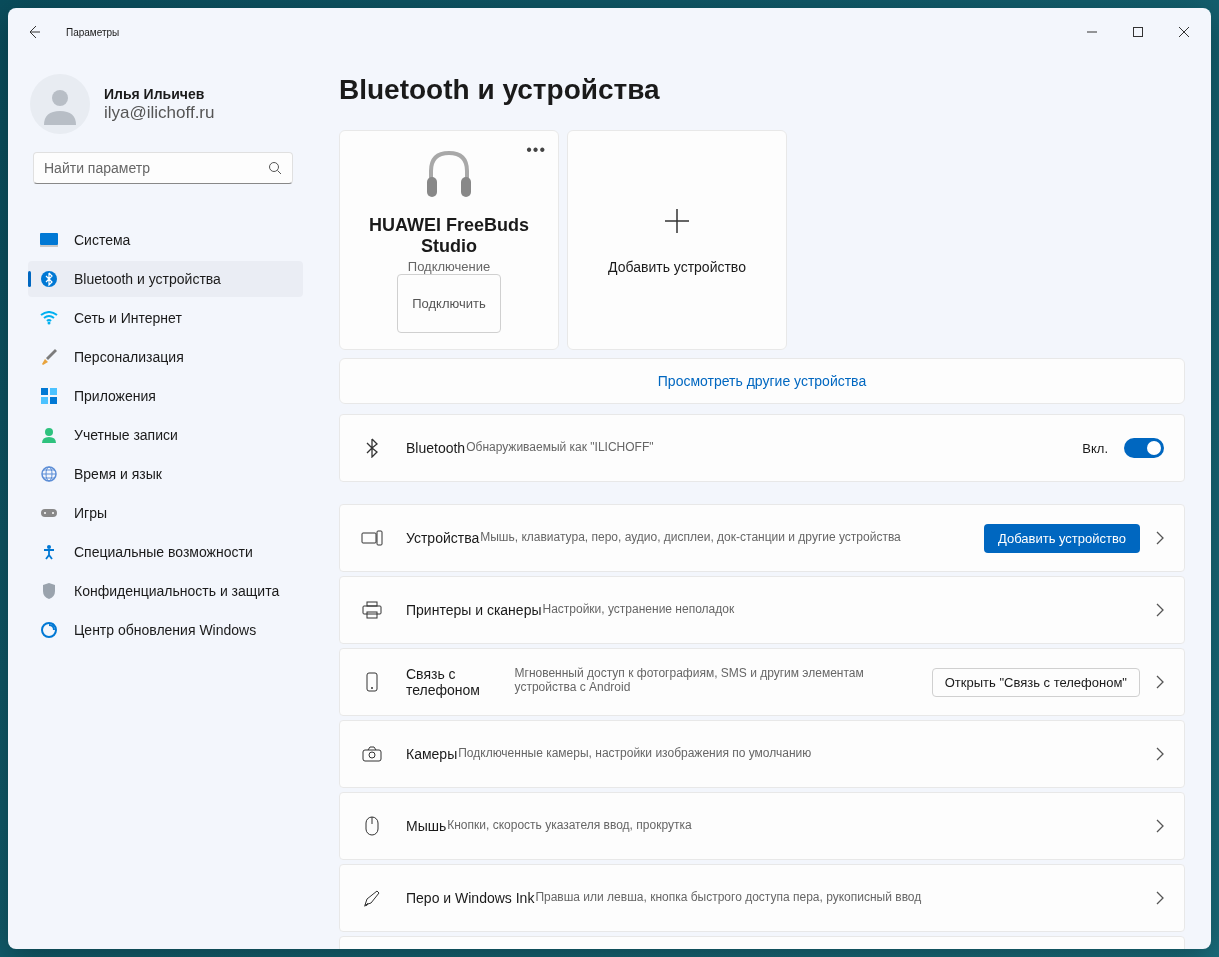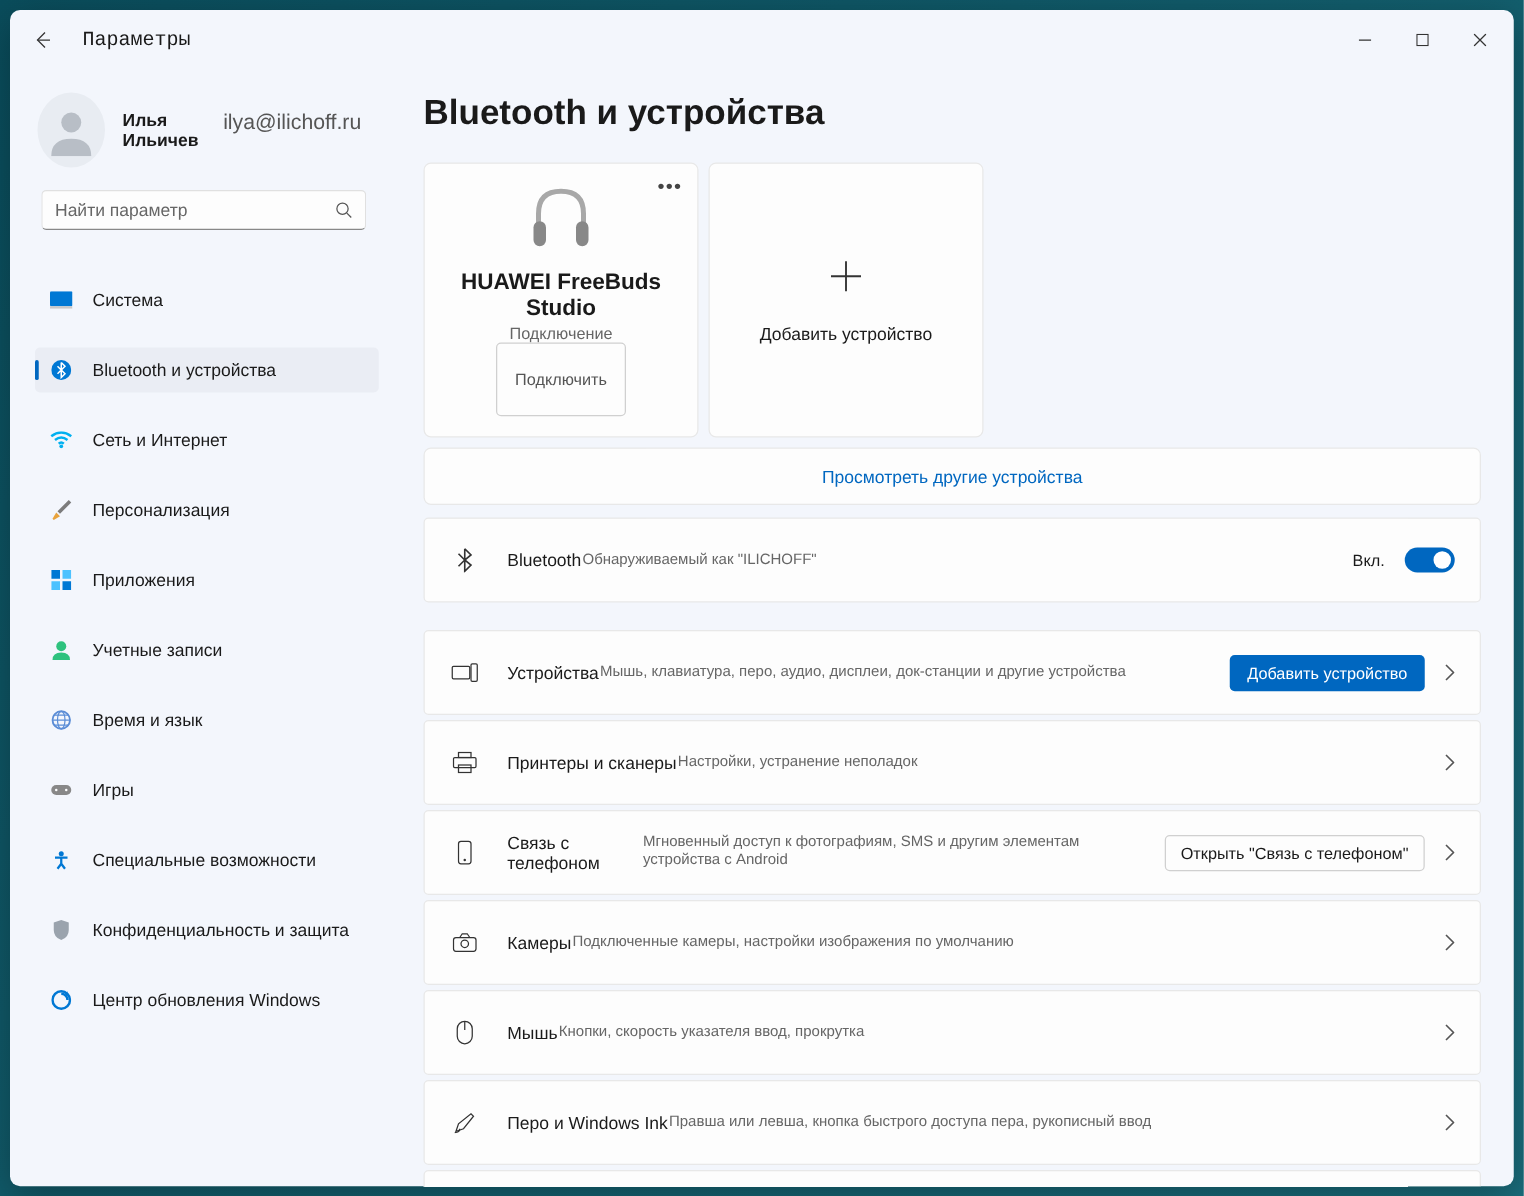"Параметры" .title-text { font-family: Liberation Mono, monospace -> none; font-size: 16px -> 10px }
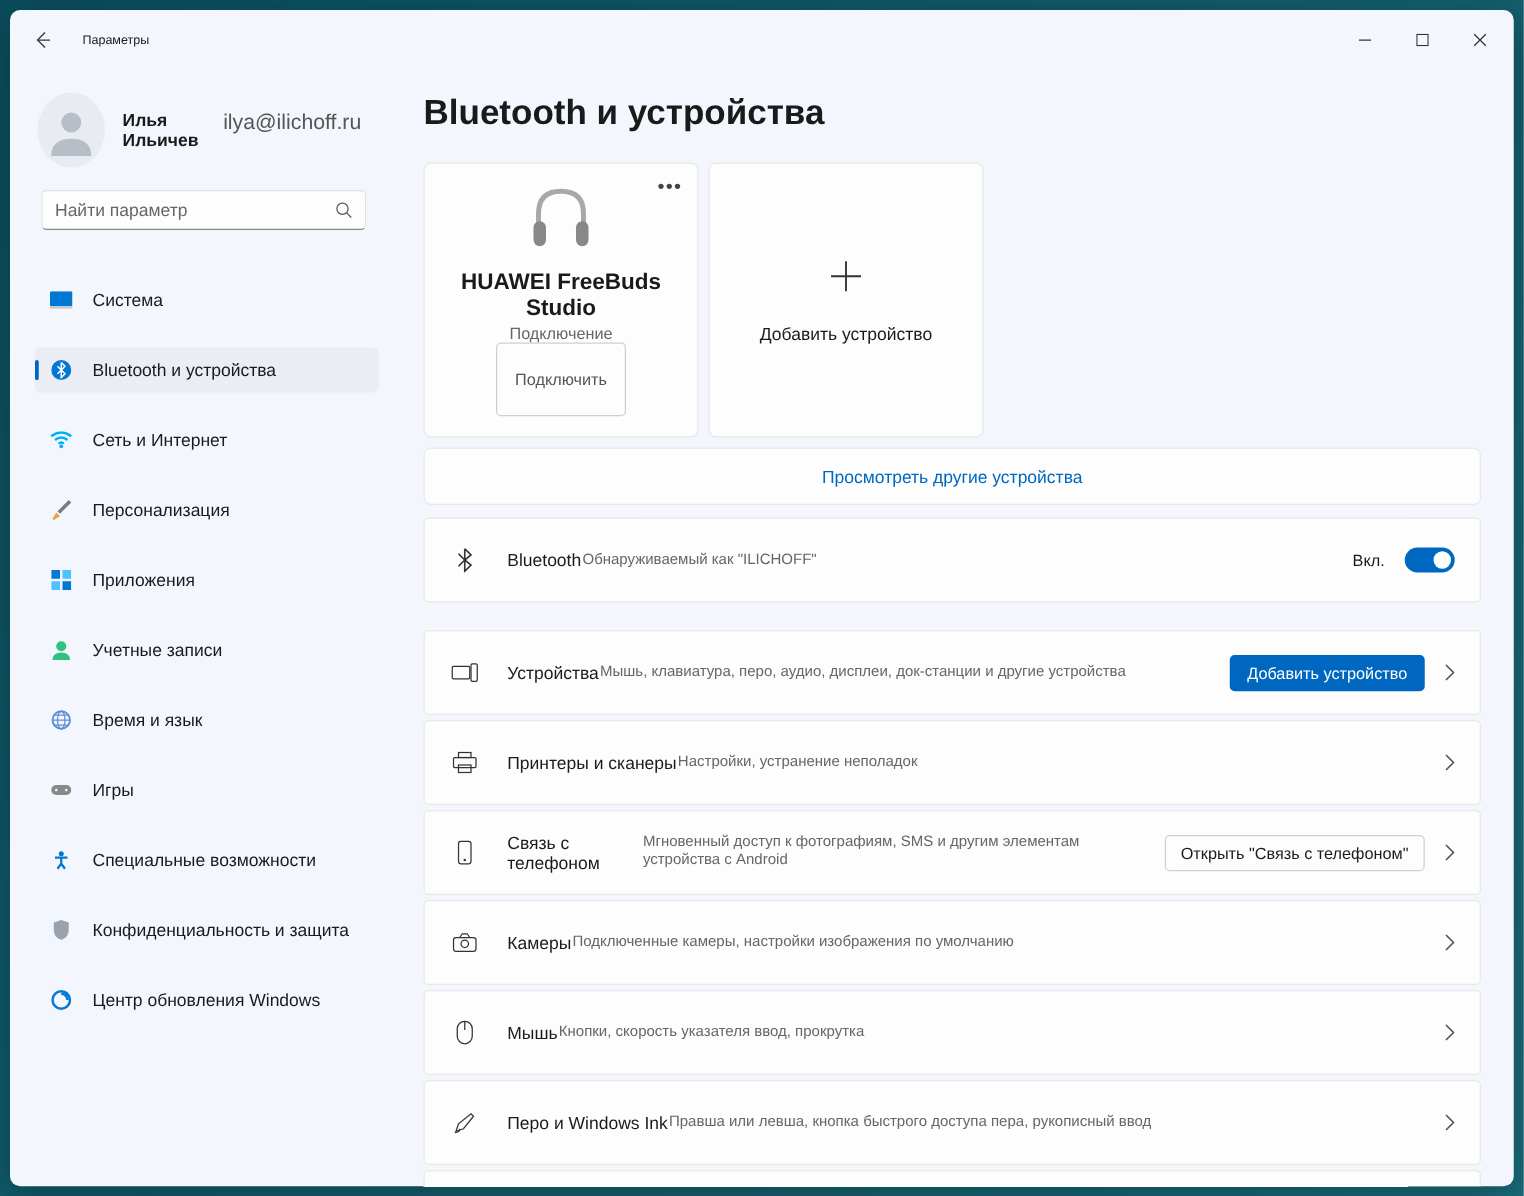"Илья Ильичев" .profile-text { flex-direction: none -> column }
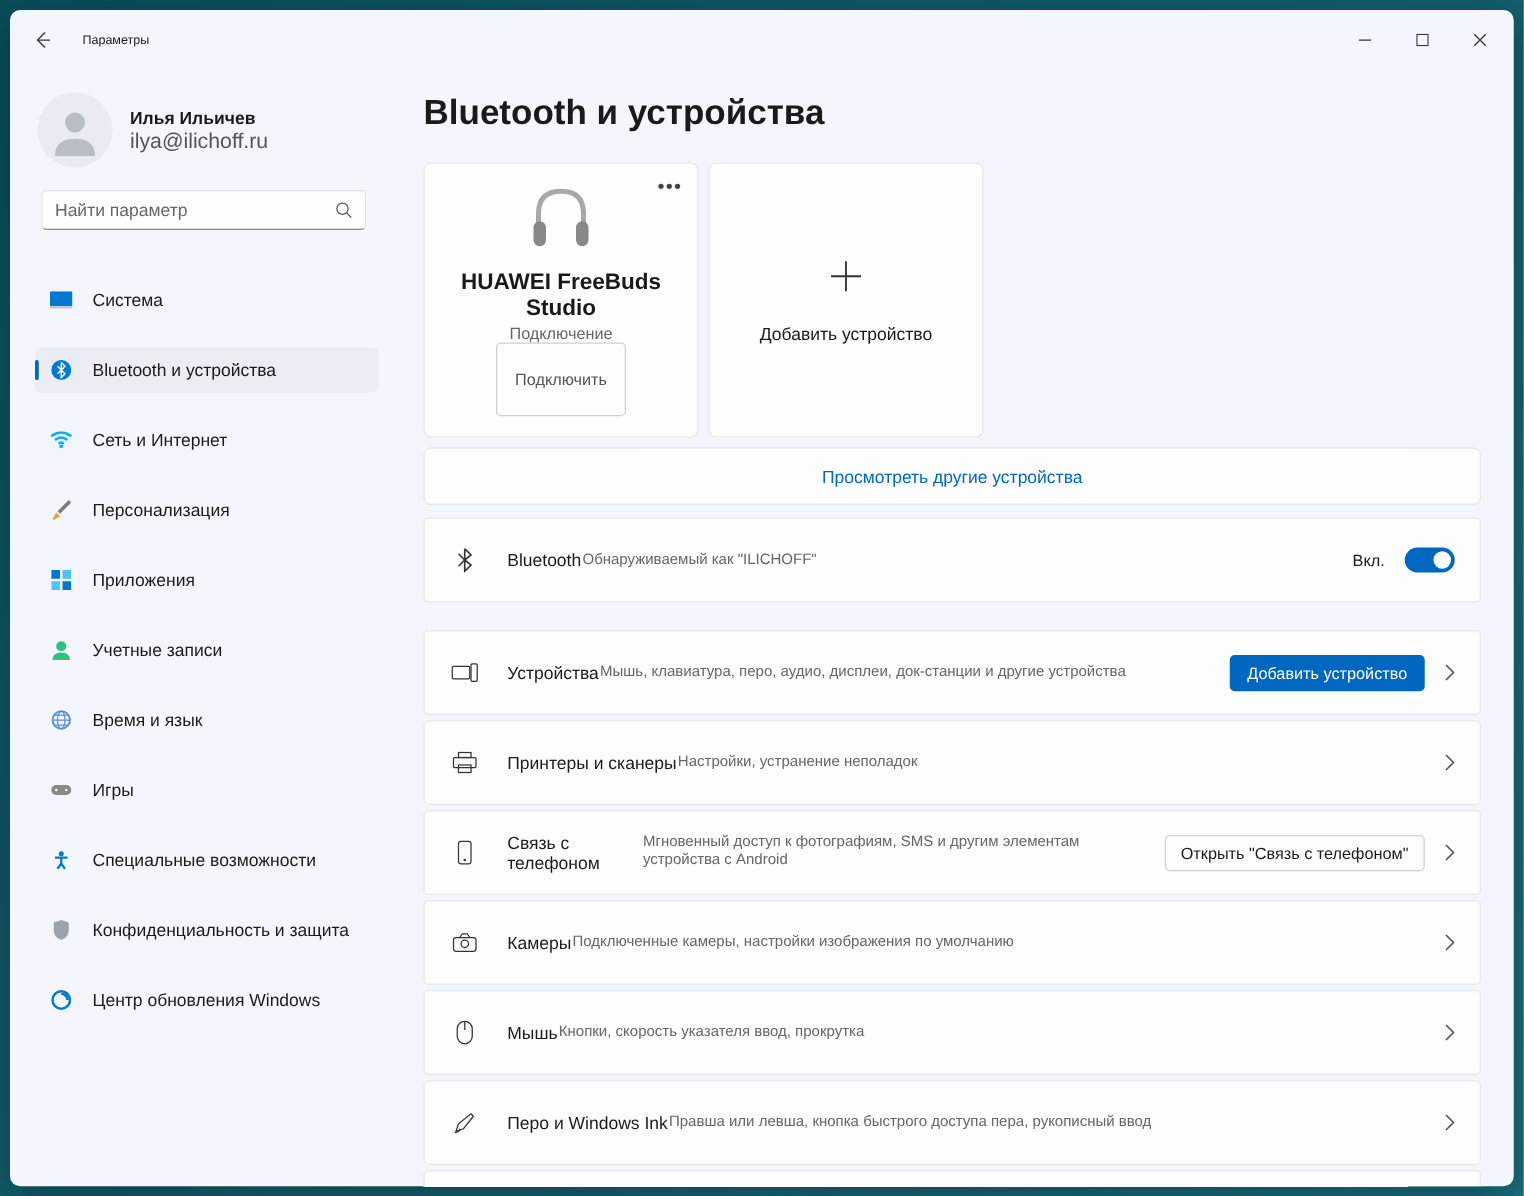"Система" .nav { gap: 20px -> 3px }
